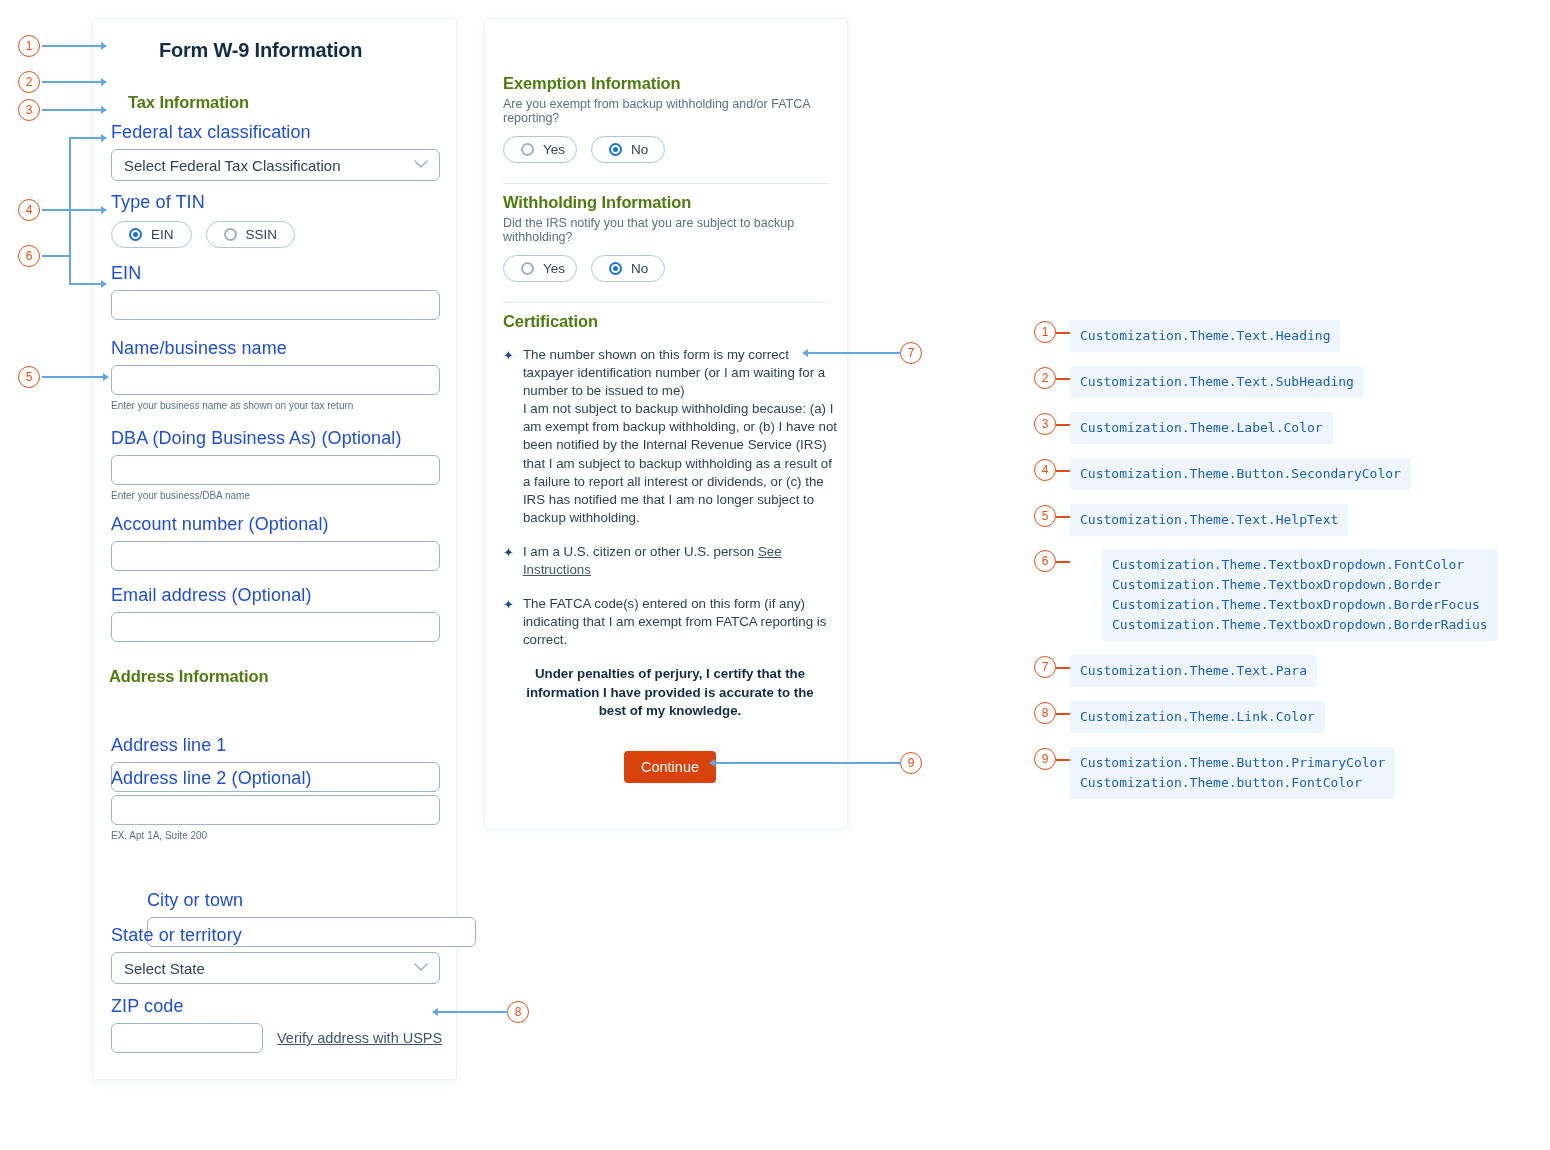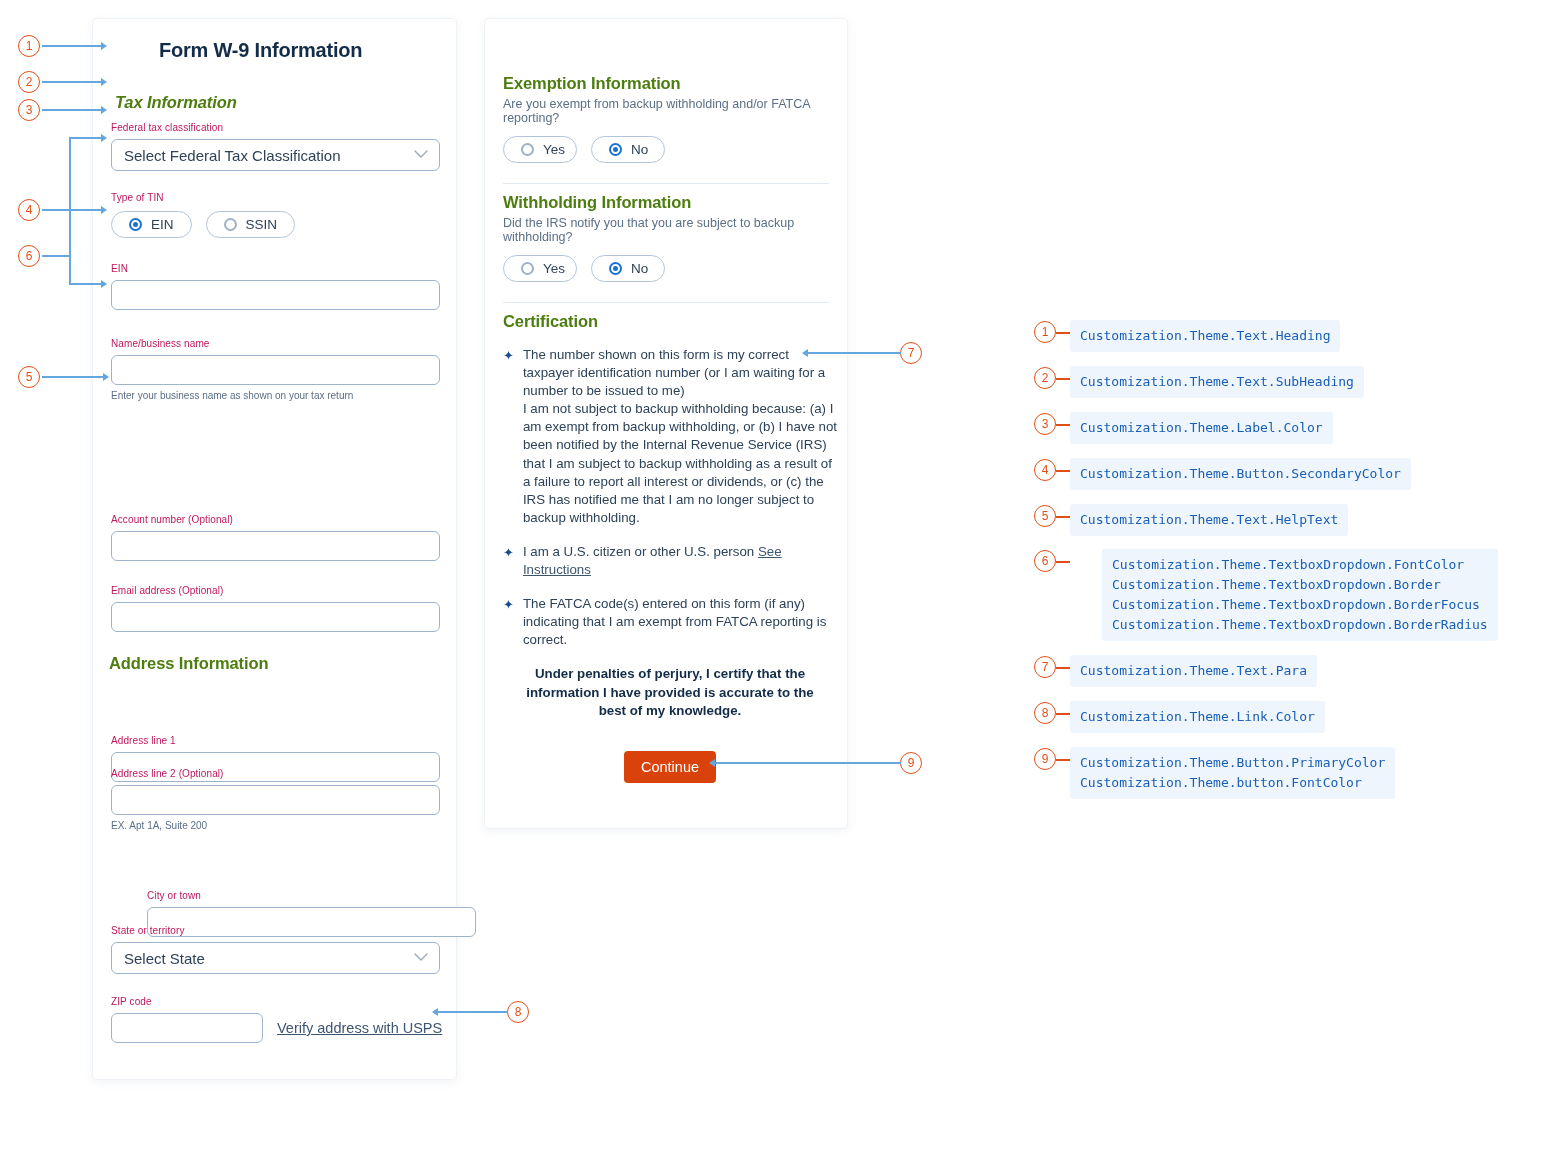"Tax Information" div.h-sub { font-style: italic -> none; left: 22px -> 35px }
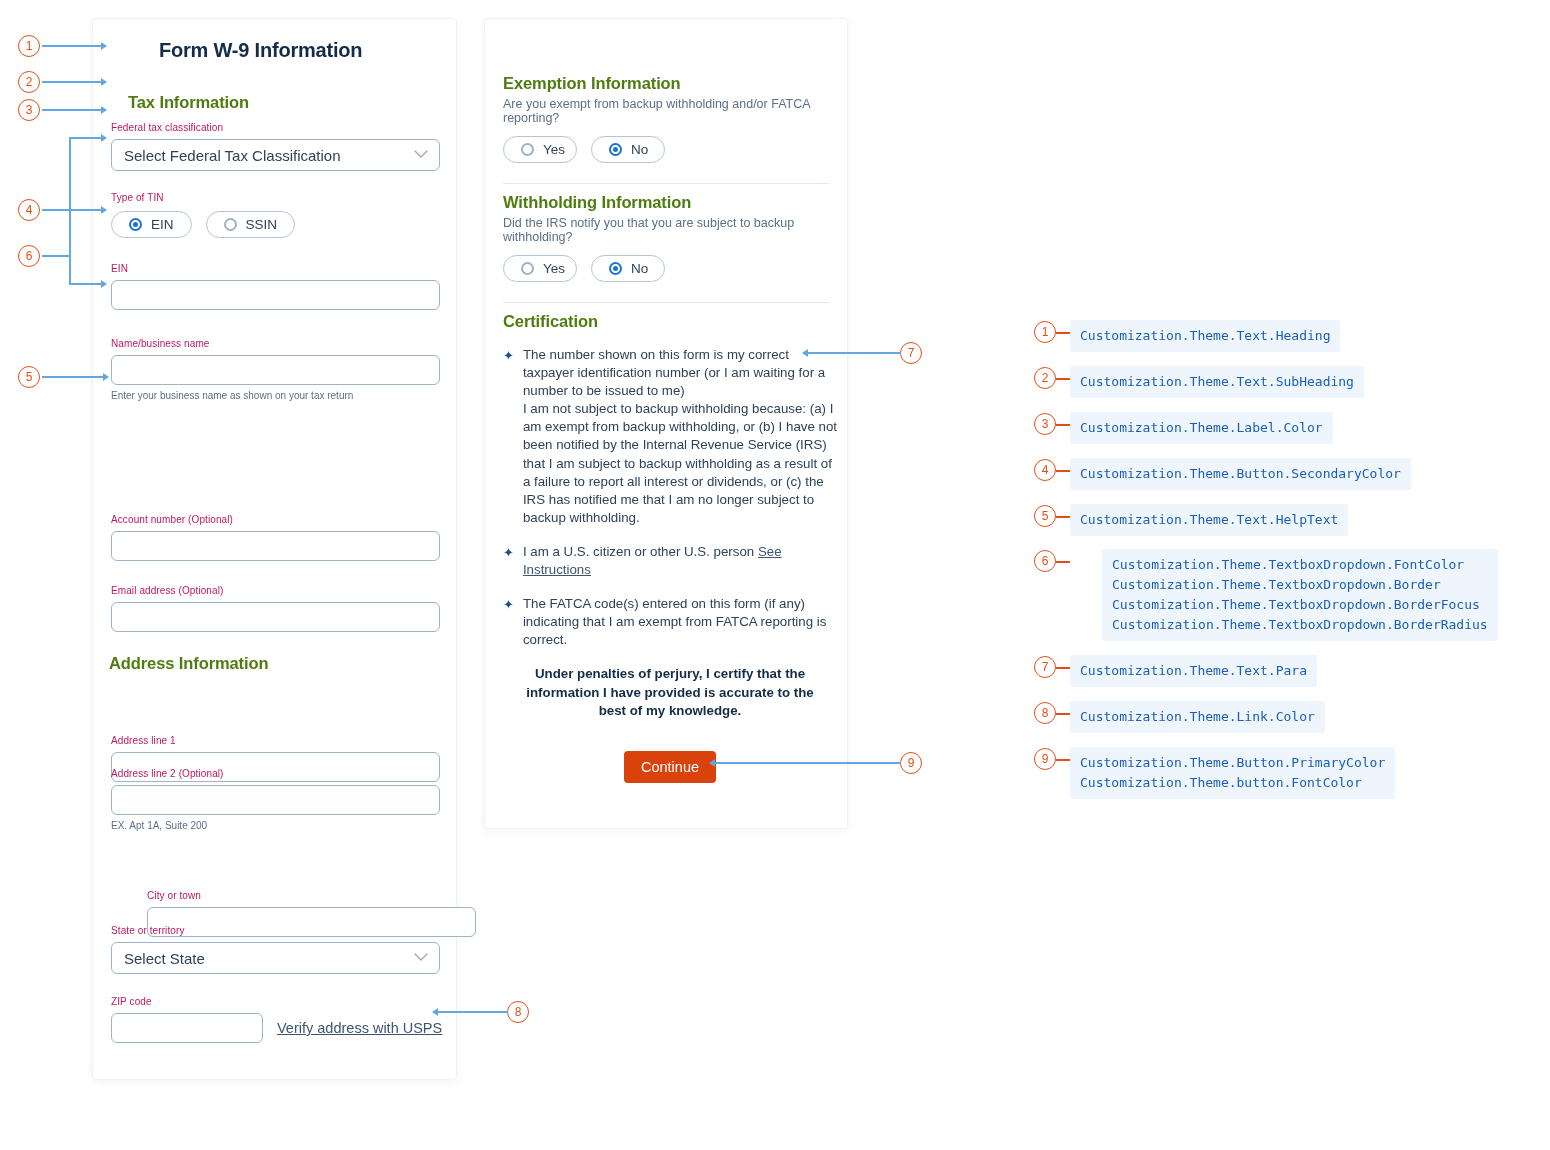"Federal tax classification" .field-label { color: #be185d -> #1d4ed8; font-size: 10px -> 18px }
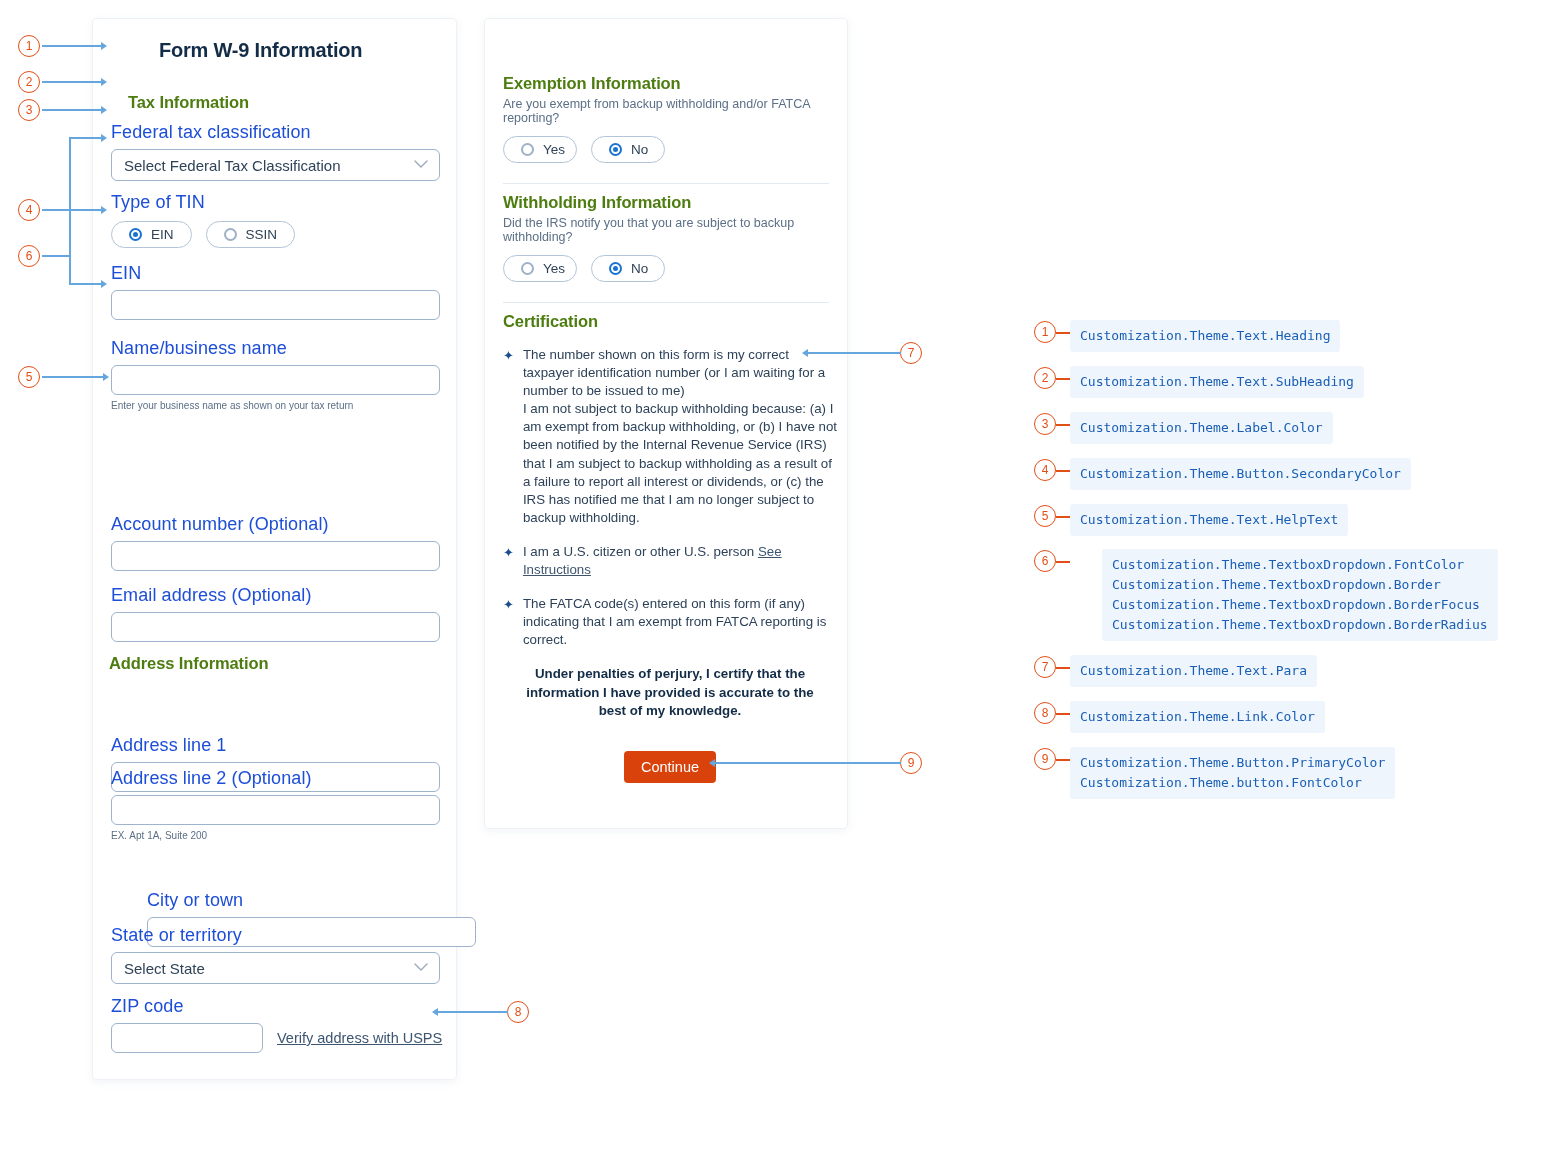"DBA (Doing Business As) (Optional)" div { html: none -> <div> <span>DBA (Doing Business As) (Optional)</span> <input> <span>Enter your business/DBA name</span> </div> }
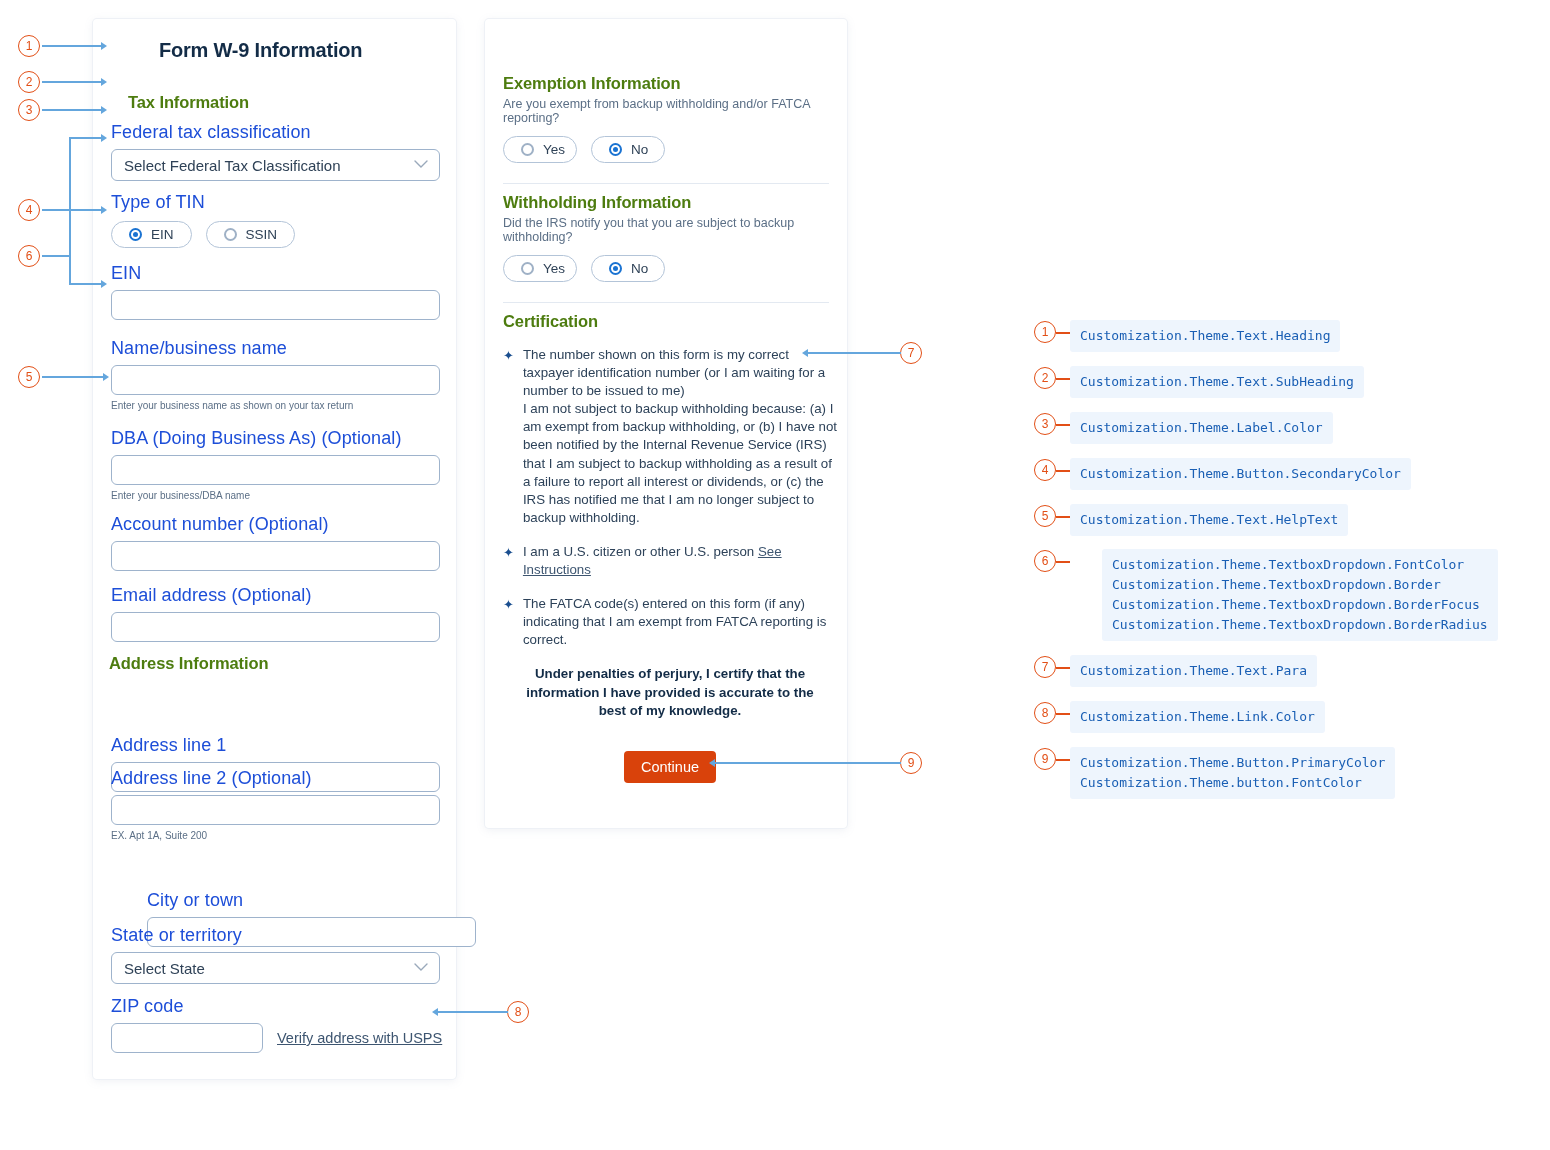"Address Information" div.h-sub { top: 635px -> 648px }
